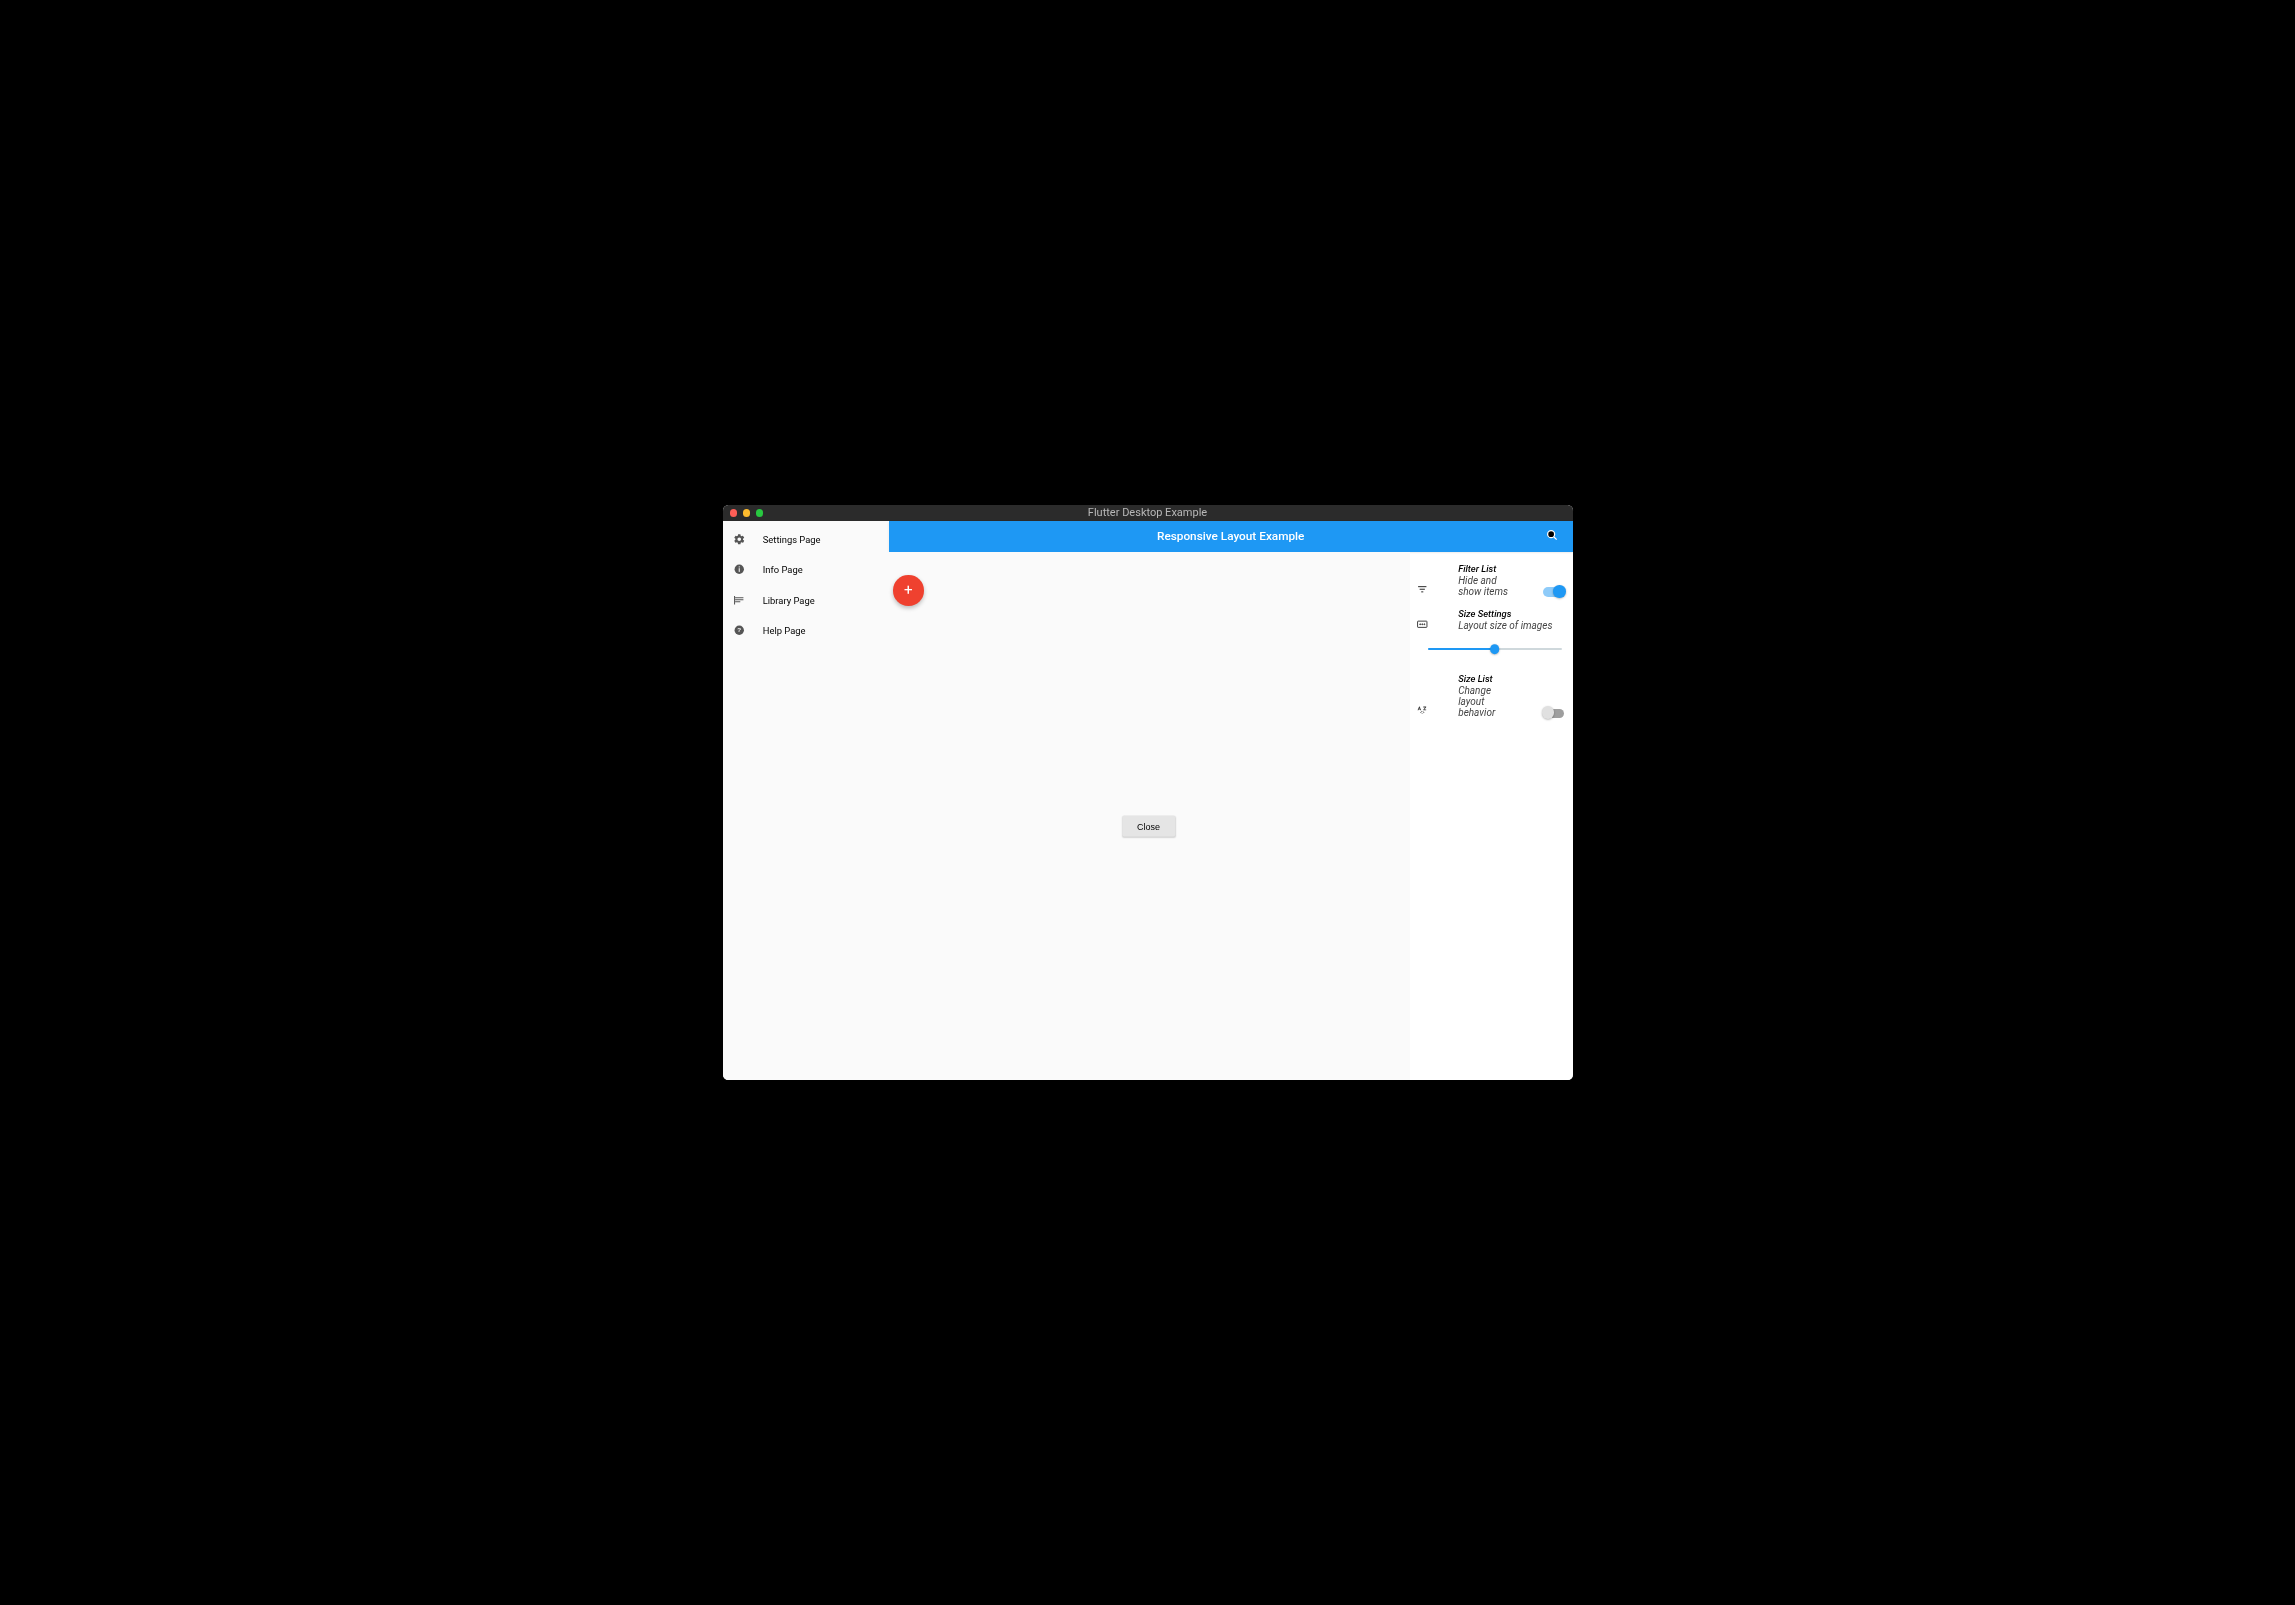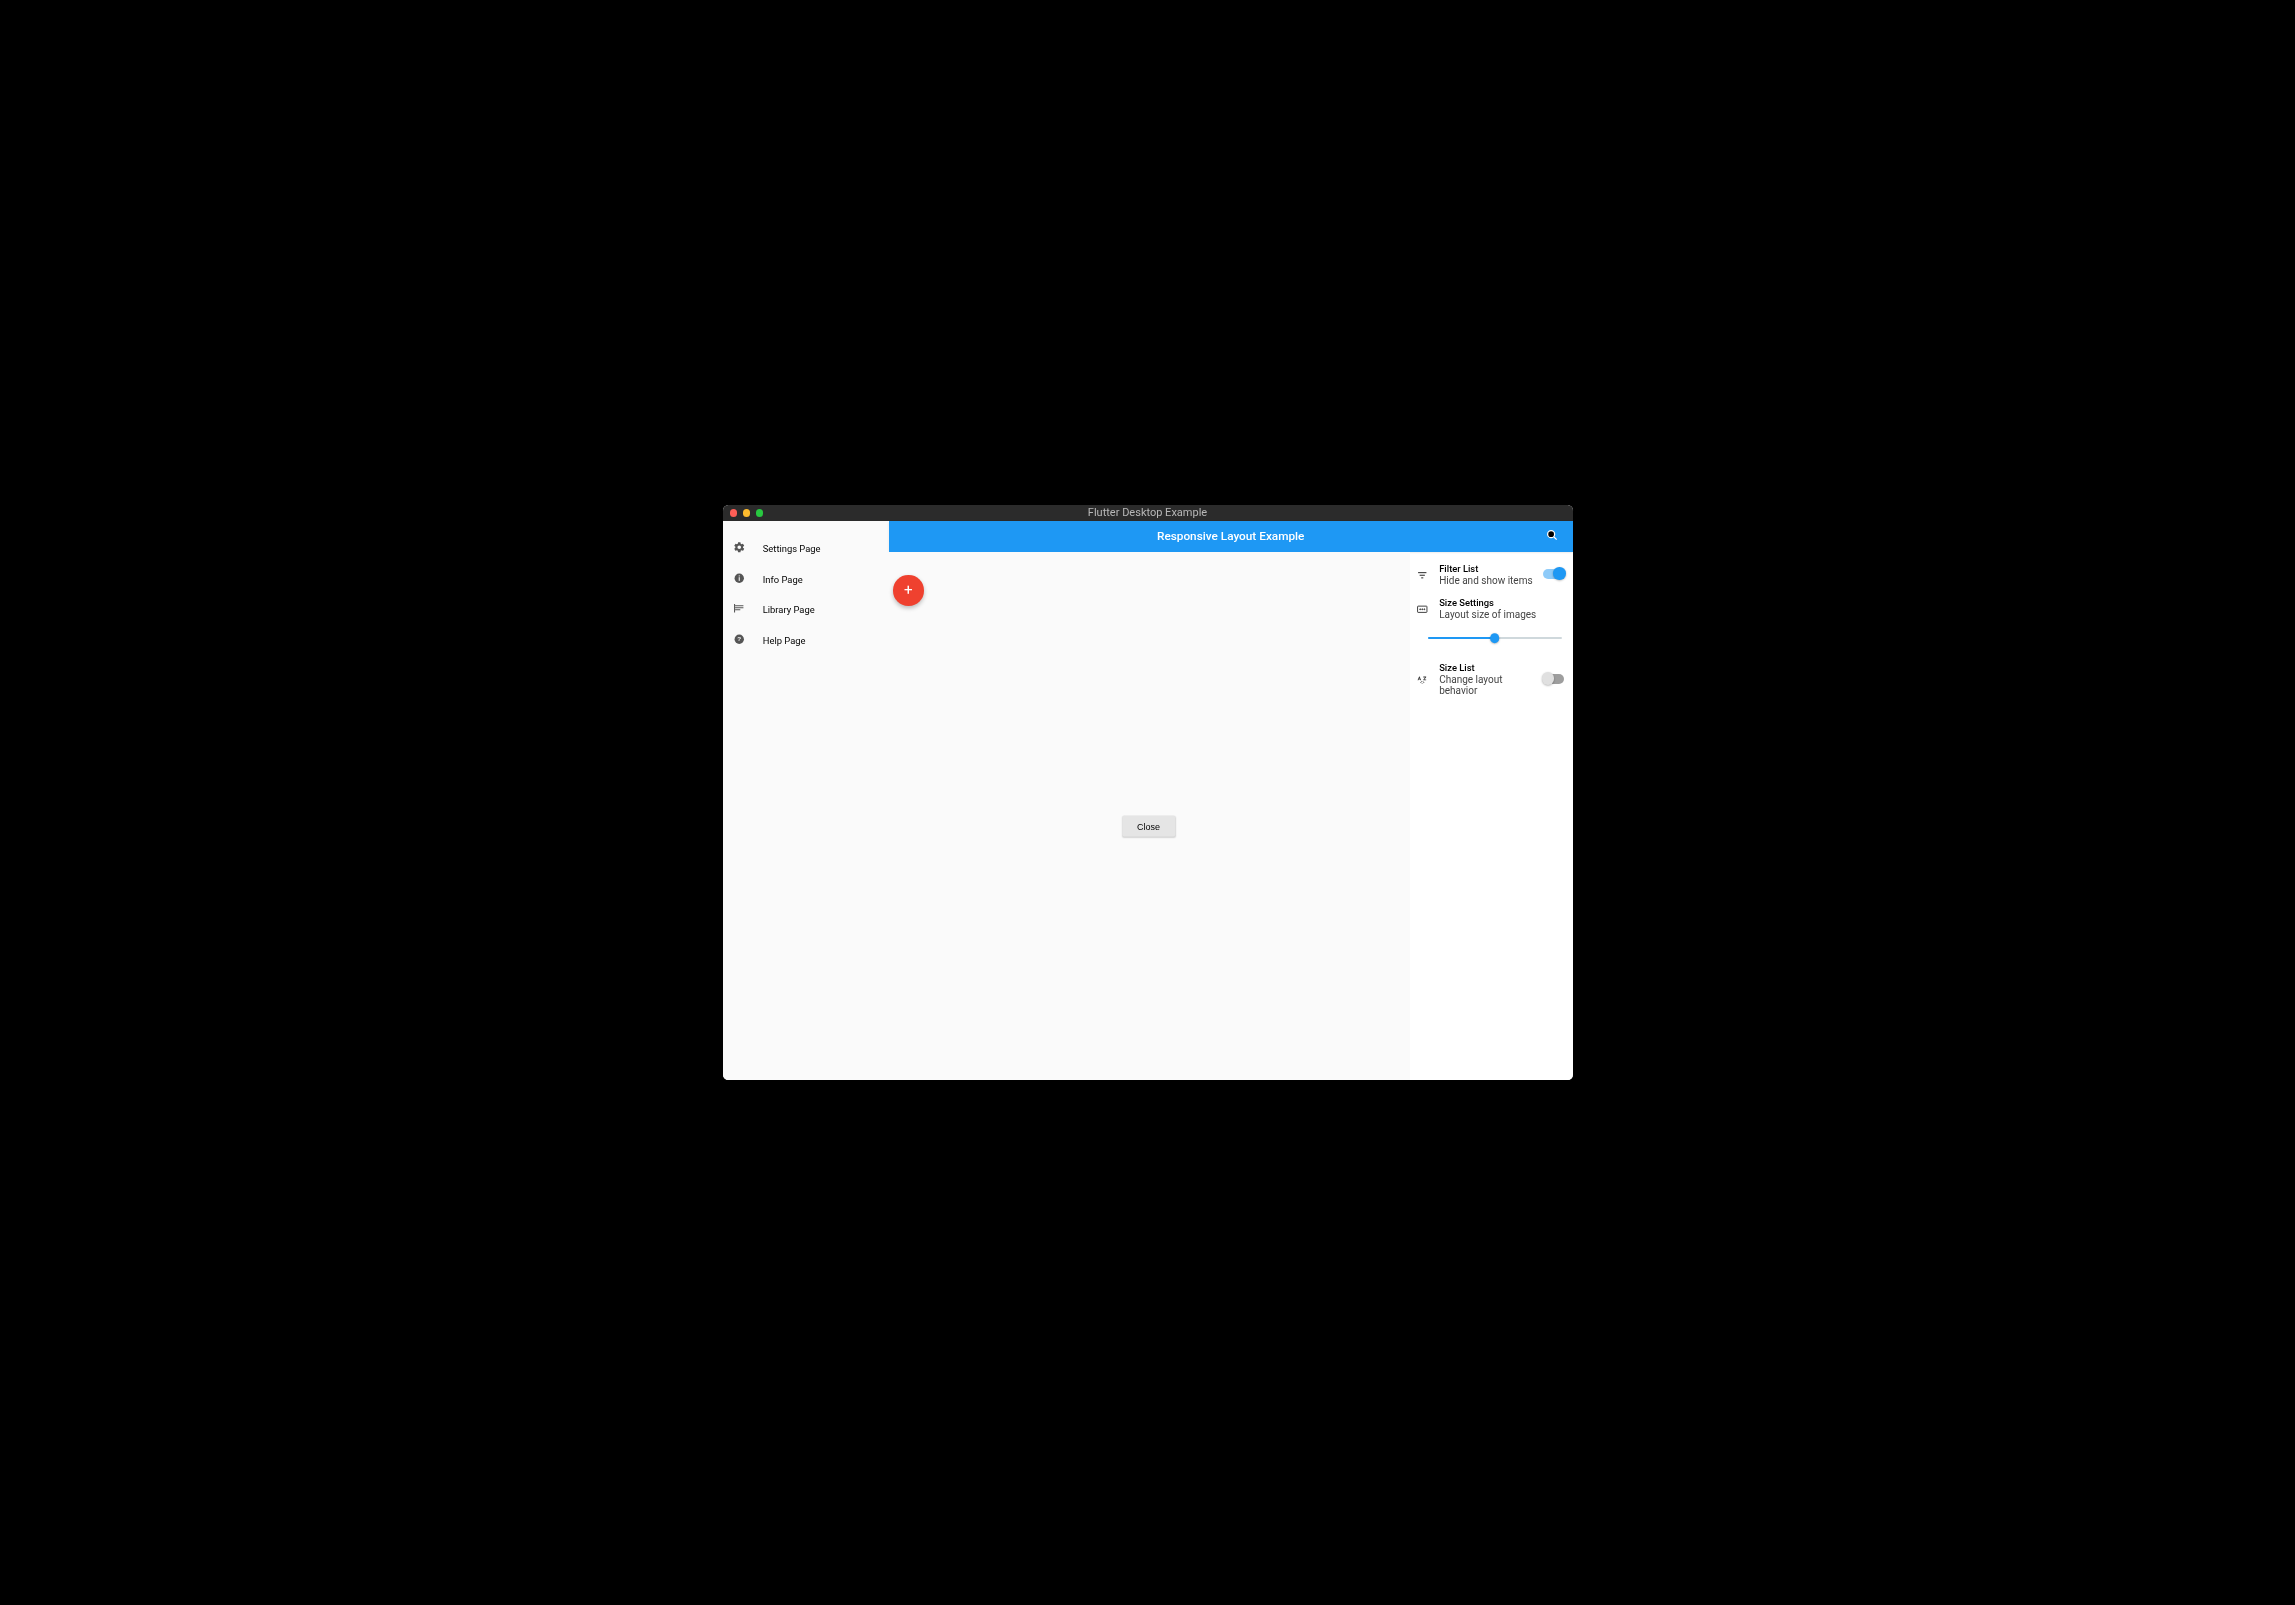"Settings Page" .sidebar-item { align-items: flex-end -> center }
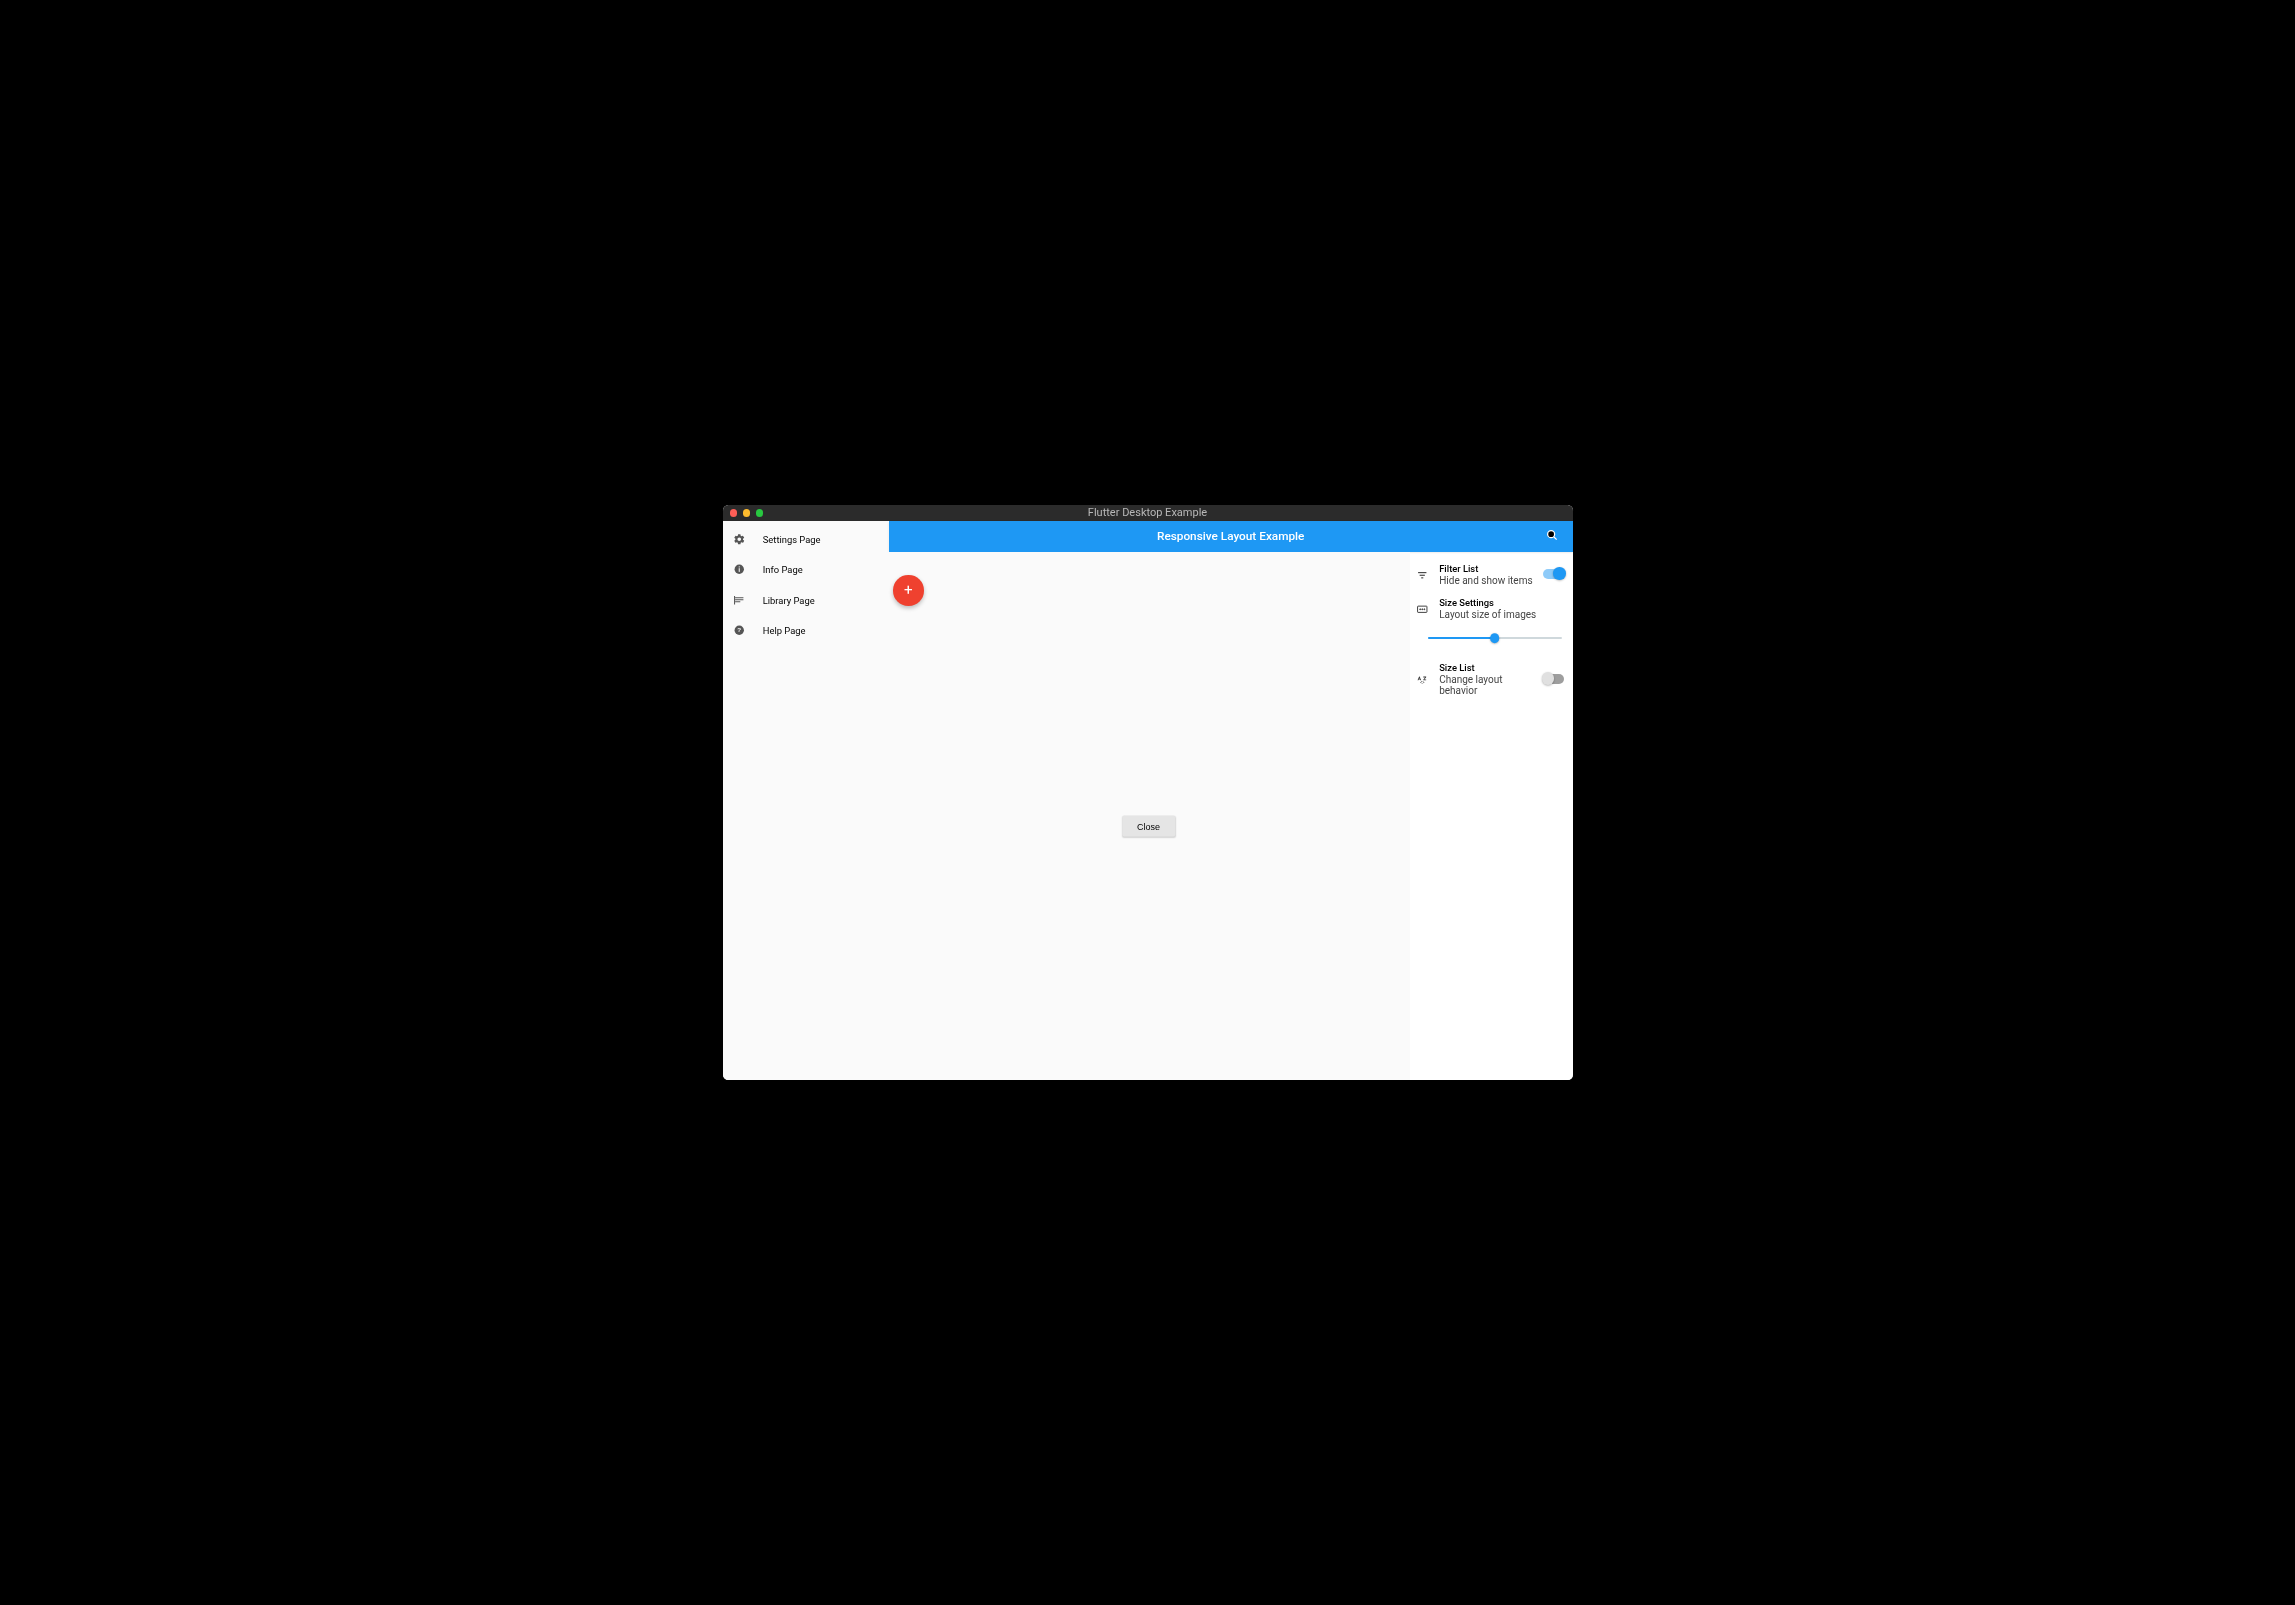"Filter List" .rp-item { align-items: center -> flex-end; font-style: none -> italic; gap: 9px -> 28px }
